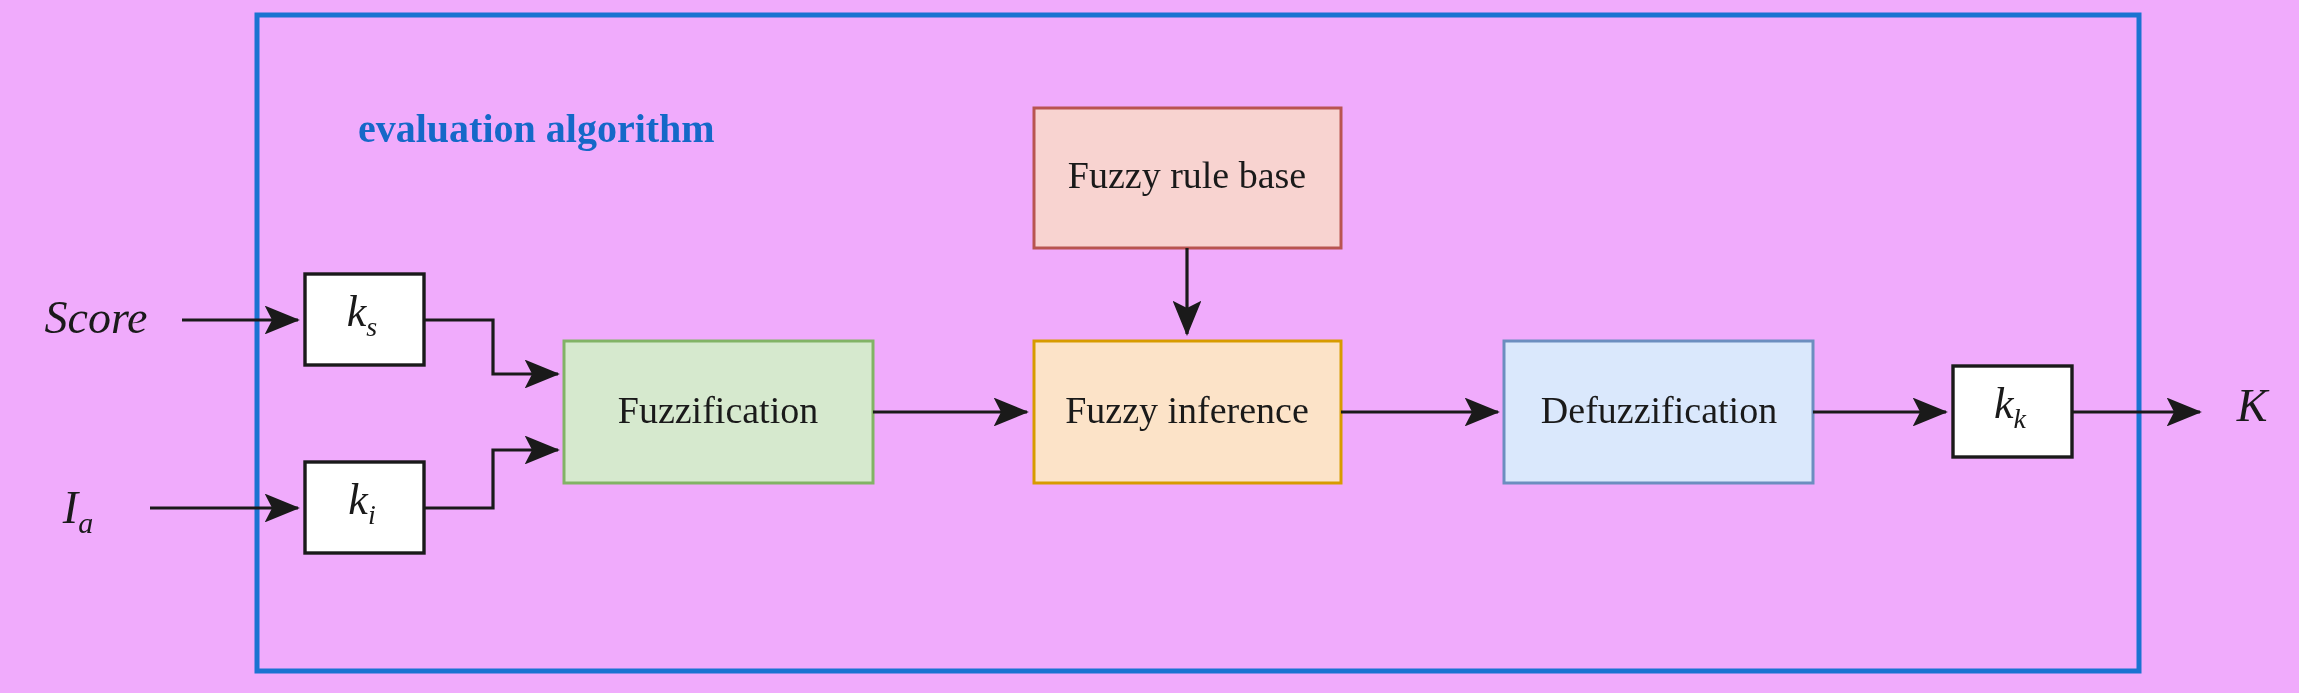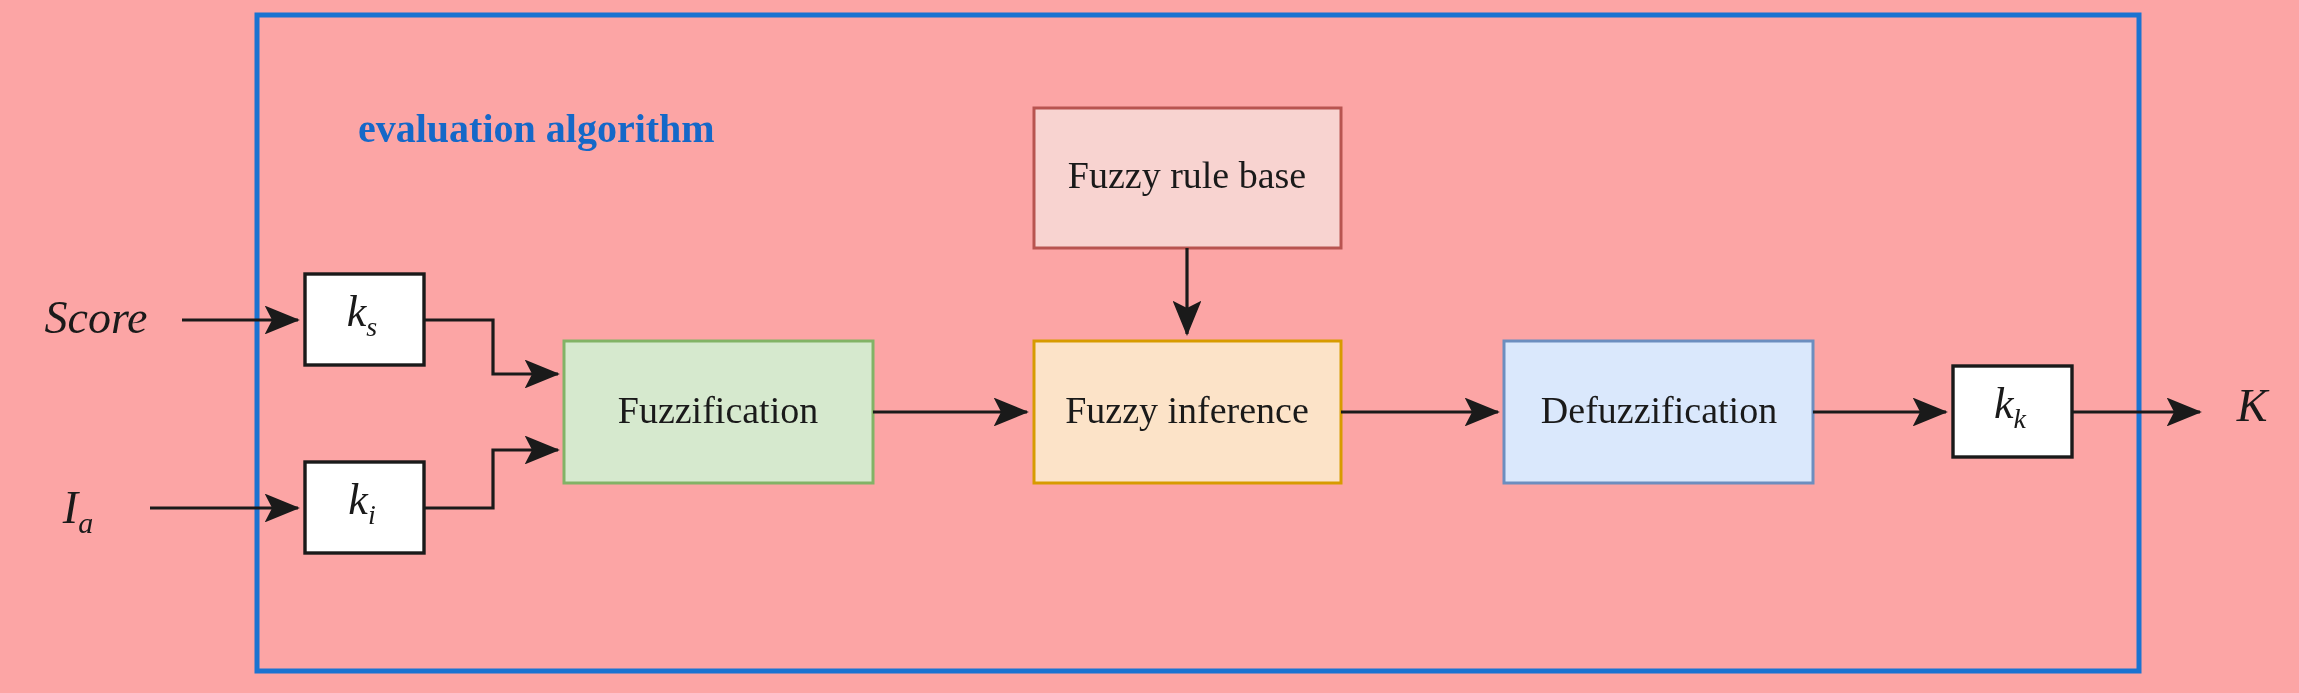"evaluation algorithm" #diagram-root { background: #fca5a5 -> #f0abfc }
